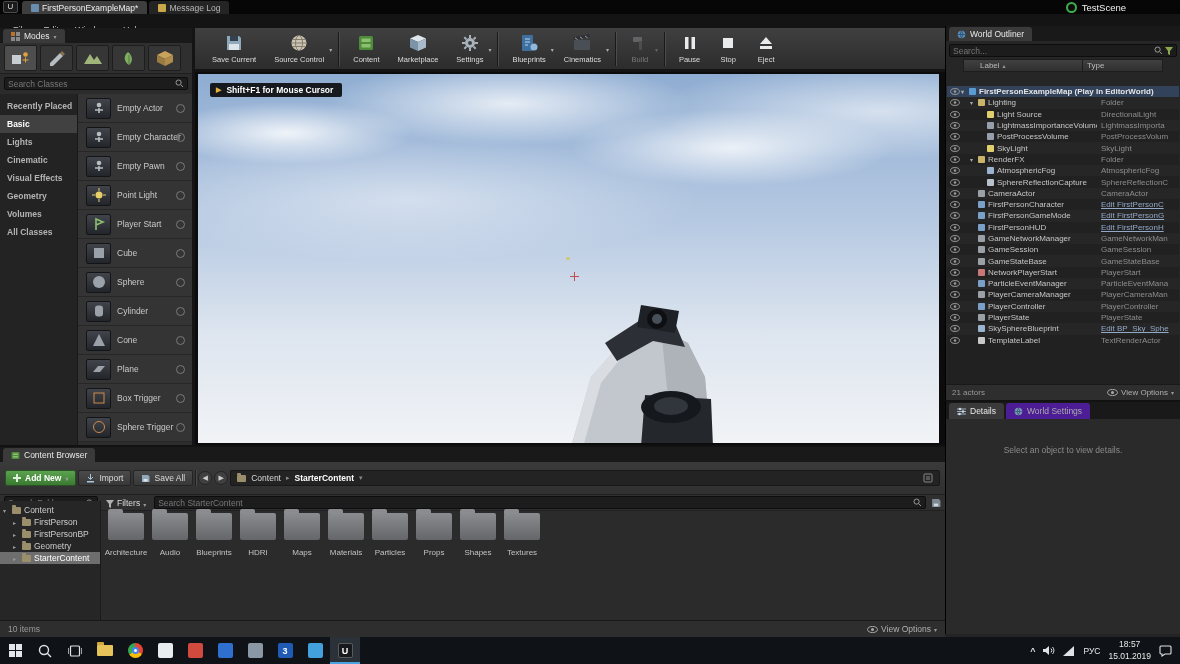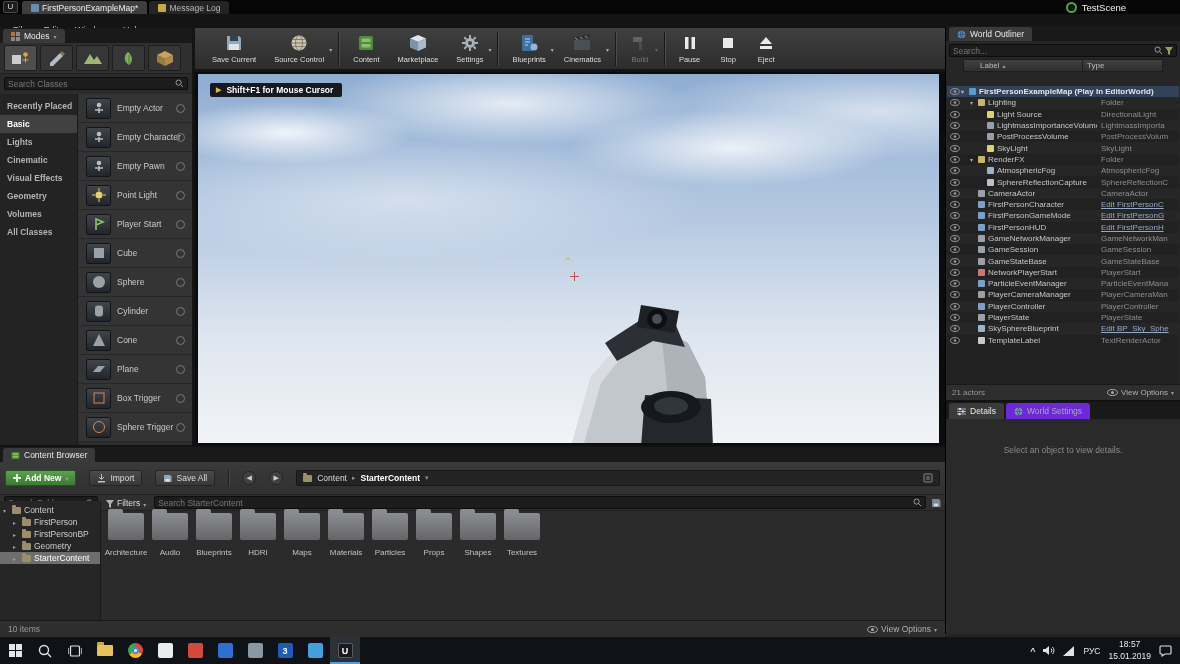"World Settings" .ptab { background: #6d28d9 -> #4c1d95 }
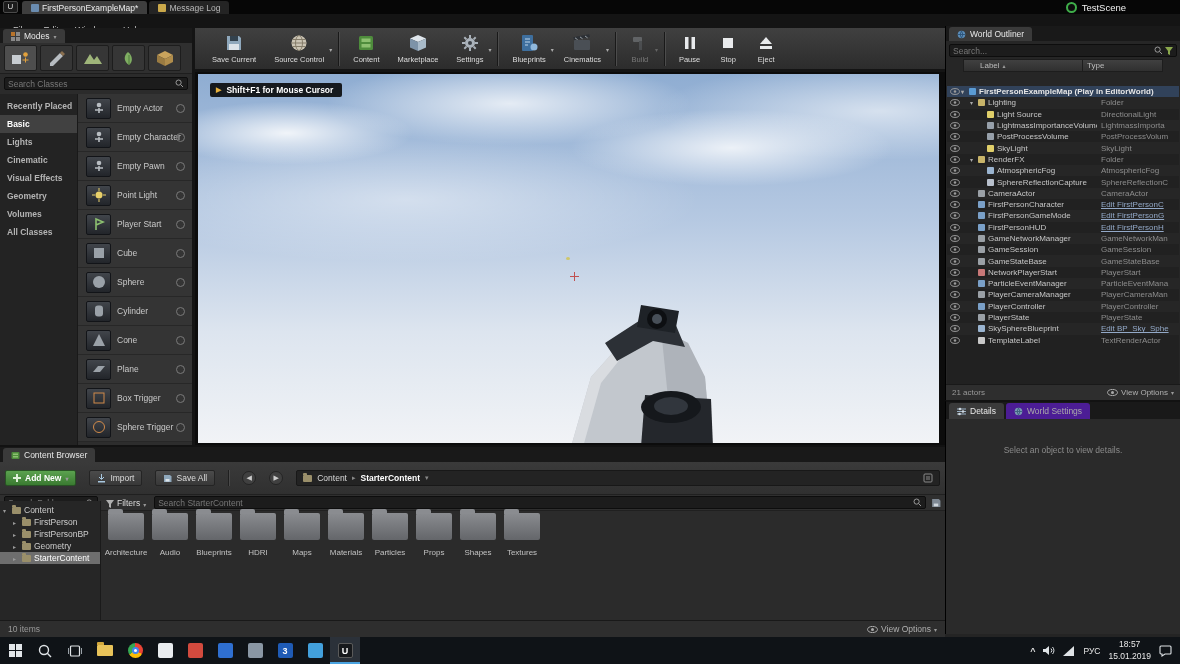"Add New" .cb-row1 { gap: 13px -> 2px }
